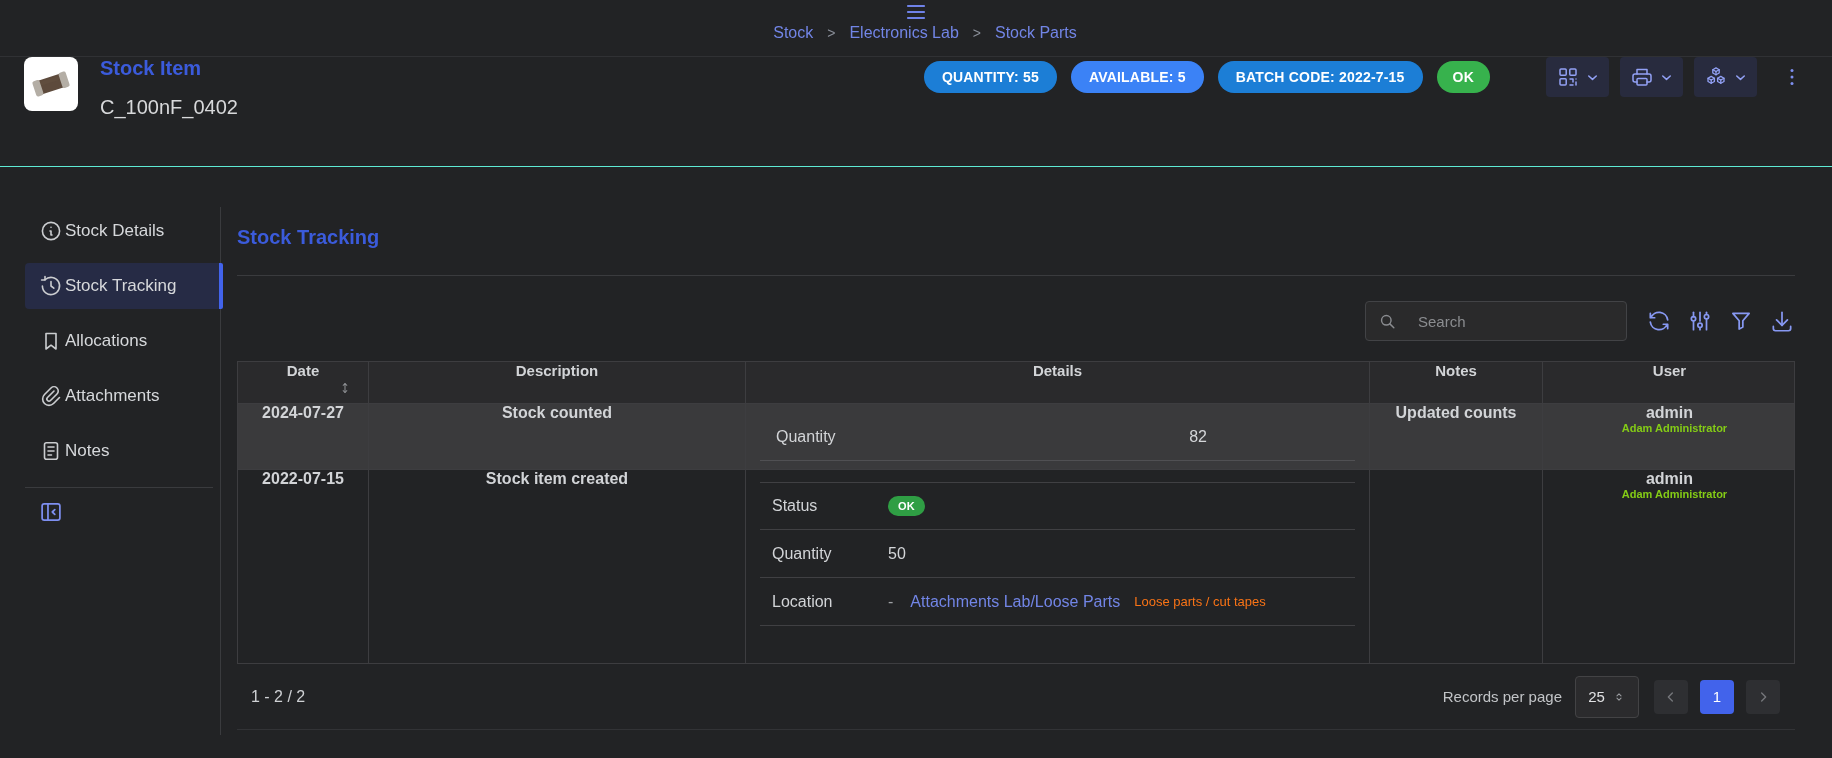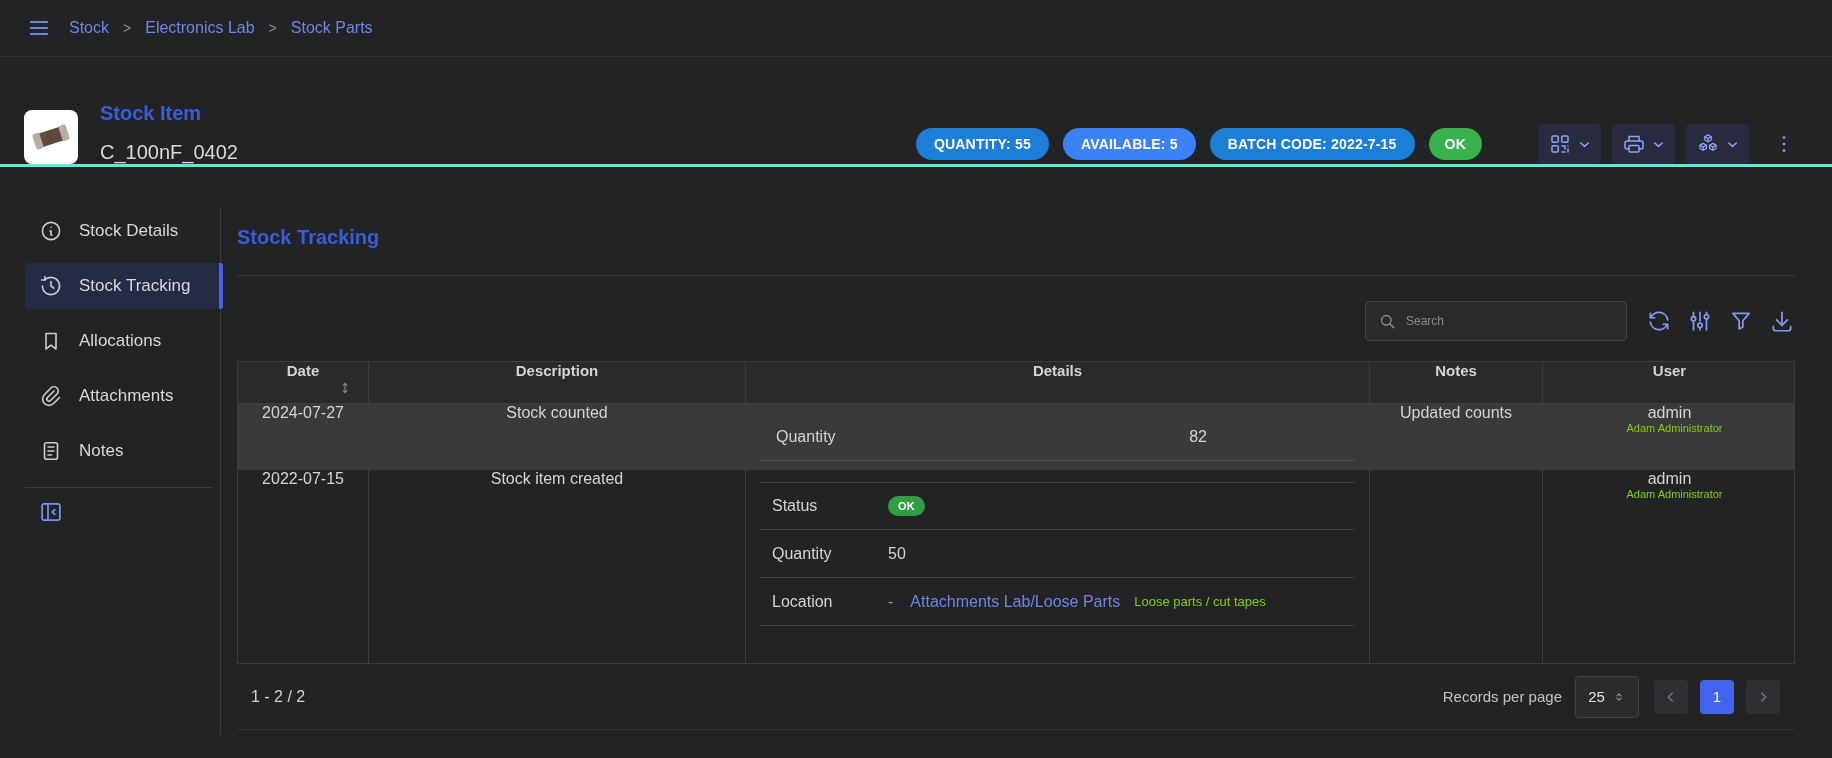"Stock" .topbar { flex-direction: none -> column }
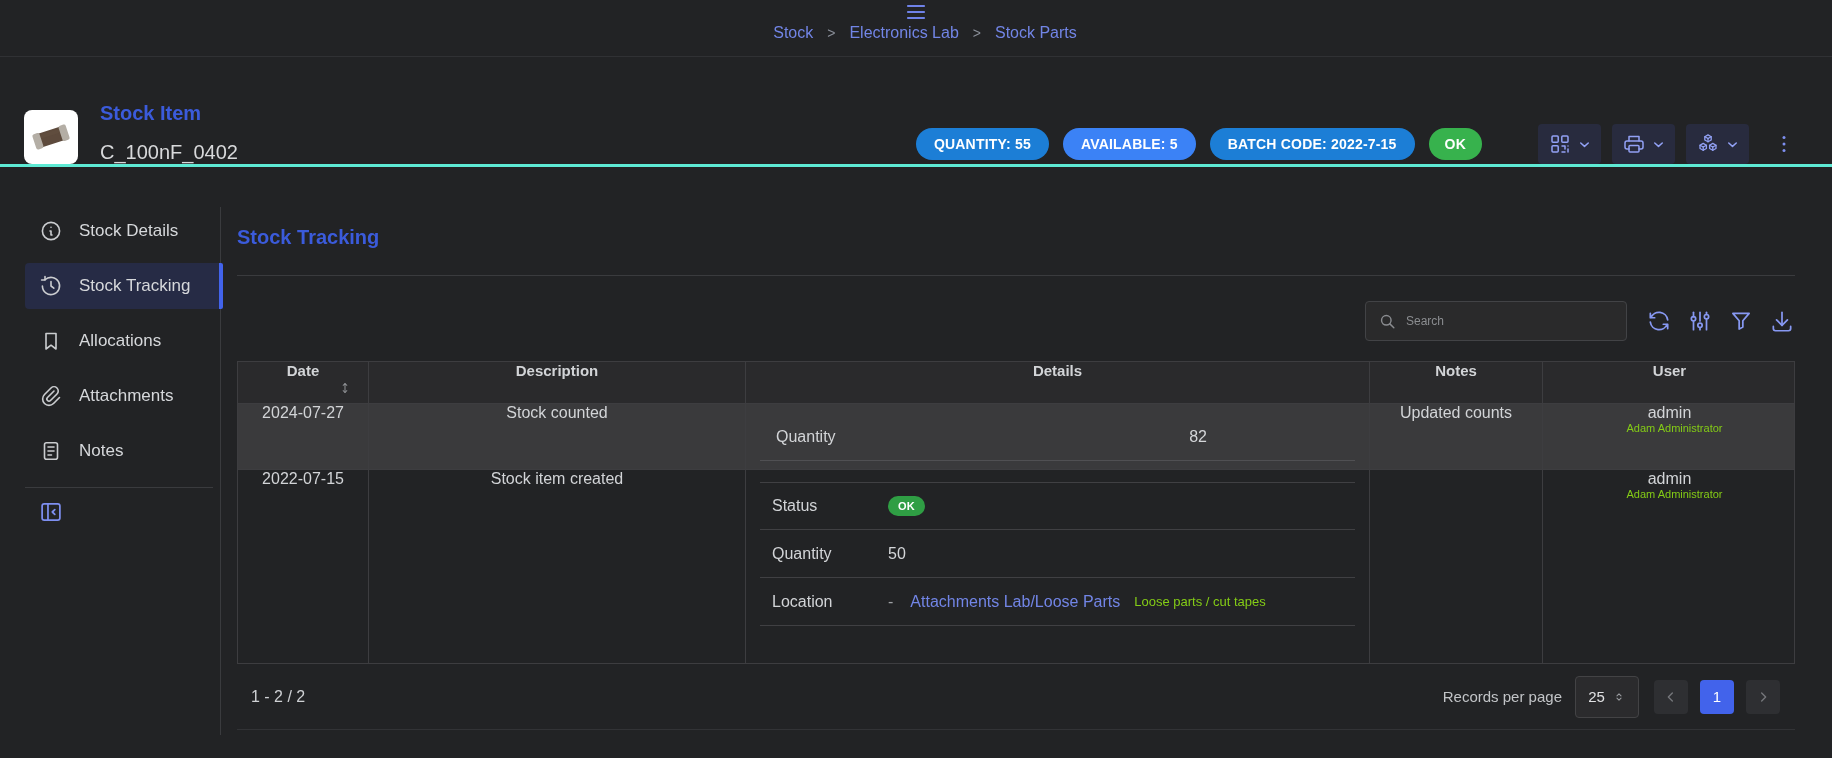"Stock Item" .pageheader { align-items: flex-end -> flex-start; border-bottom: 3px solid #5eead4 -> 1px solid #5eead4; padding: 0 36px 0 24px -> 0 28px 0 24px }
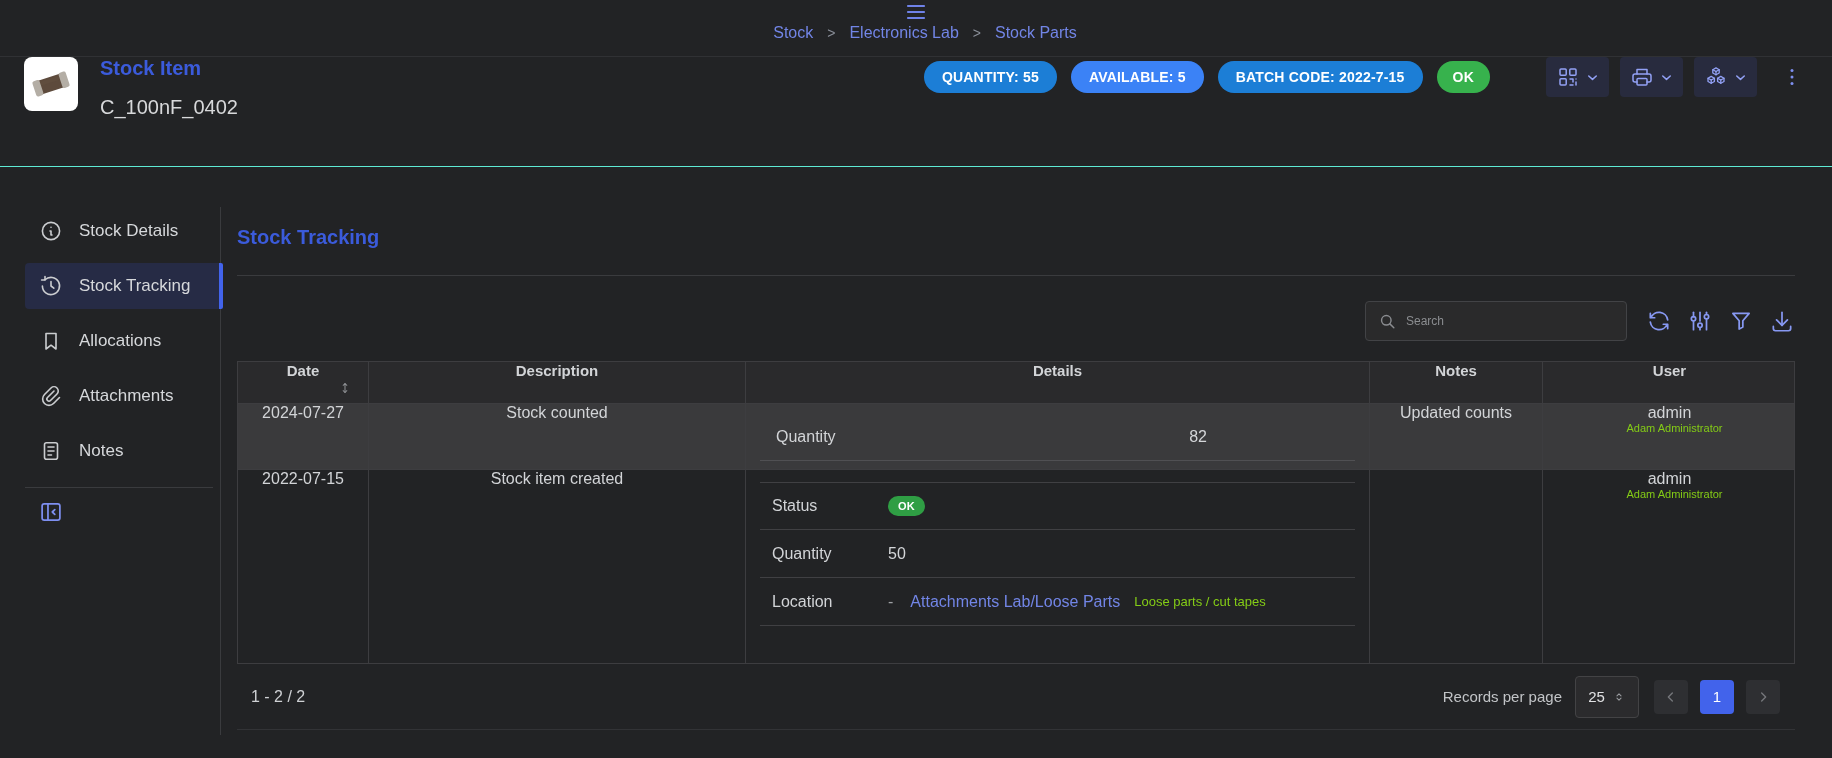"Stock Details" .sitem { gap: 16px -> 2px }
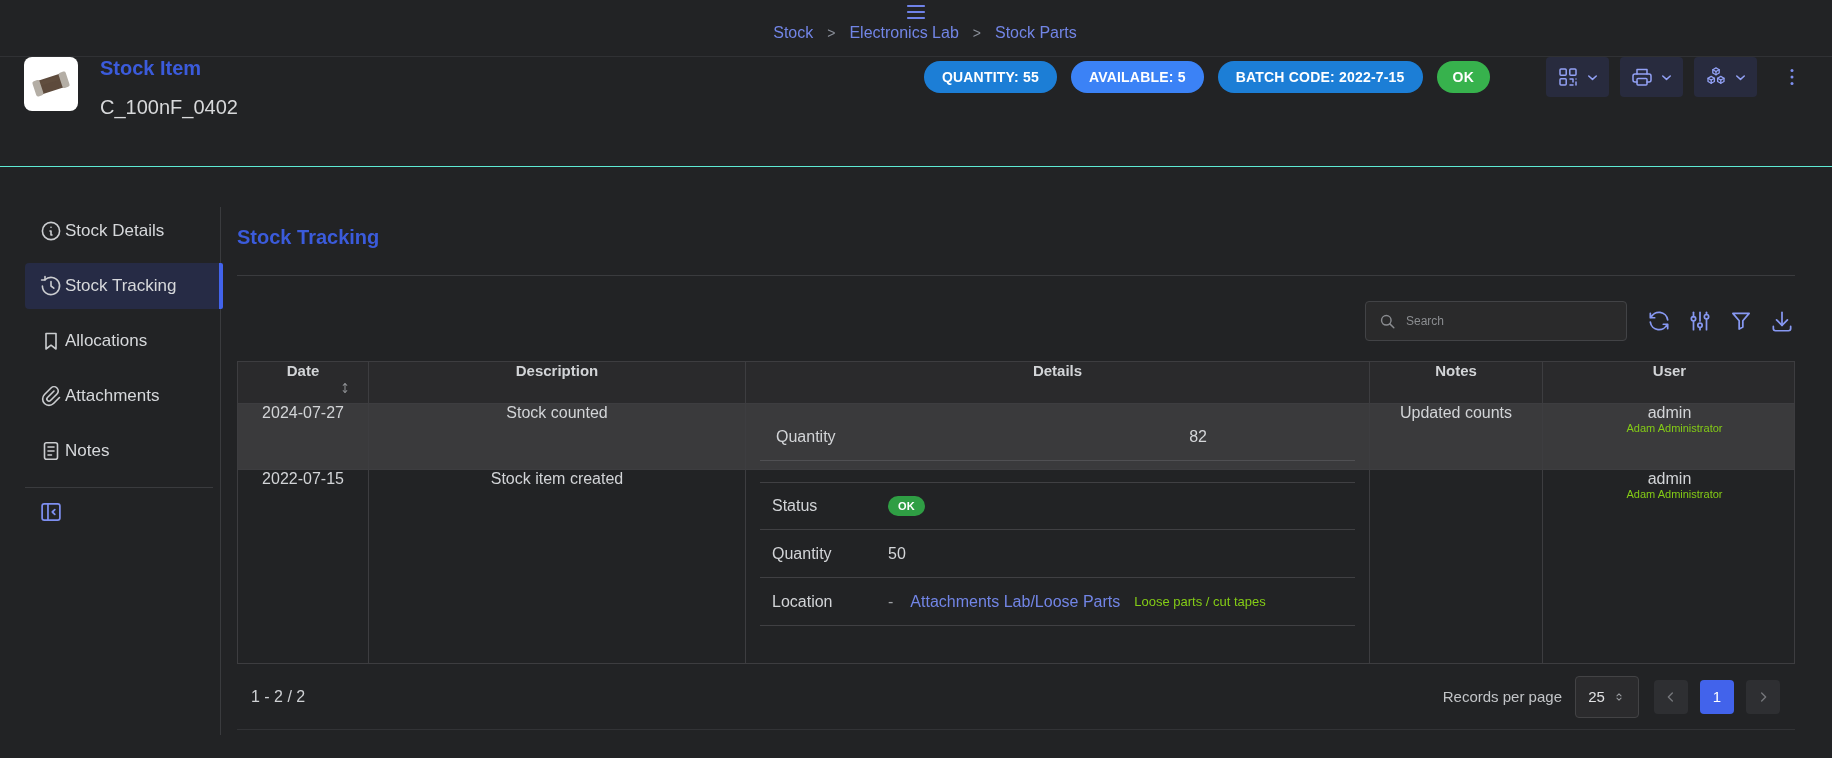"Search" .searchbox input { font-size: 12px -> 15px; margin-left: none -> 12px }
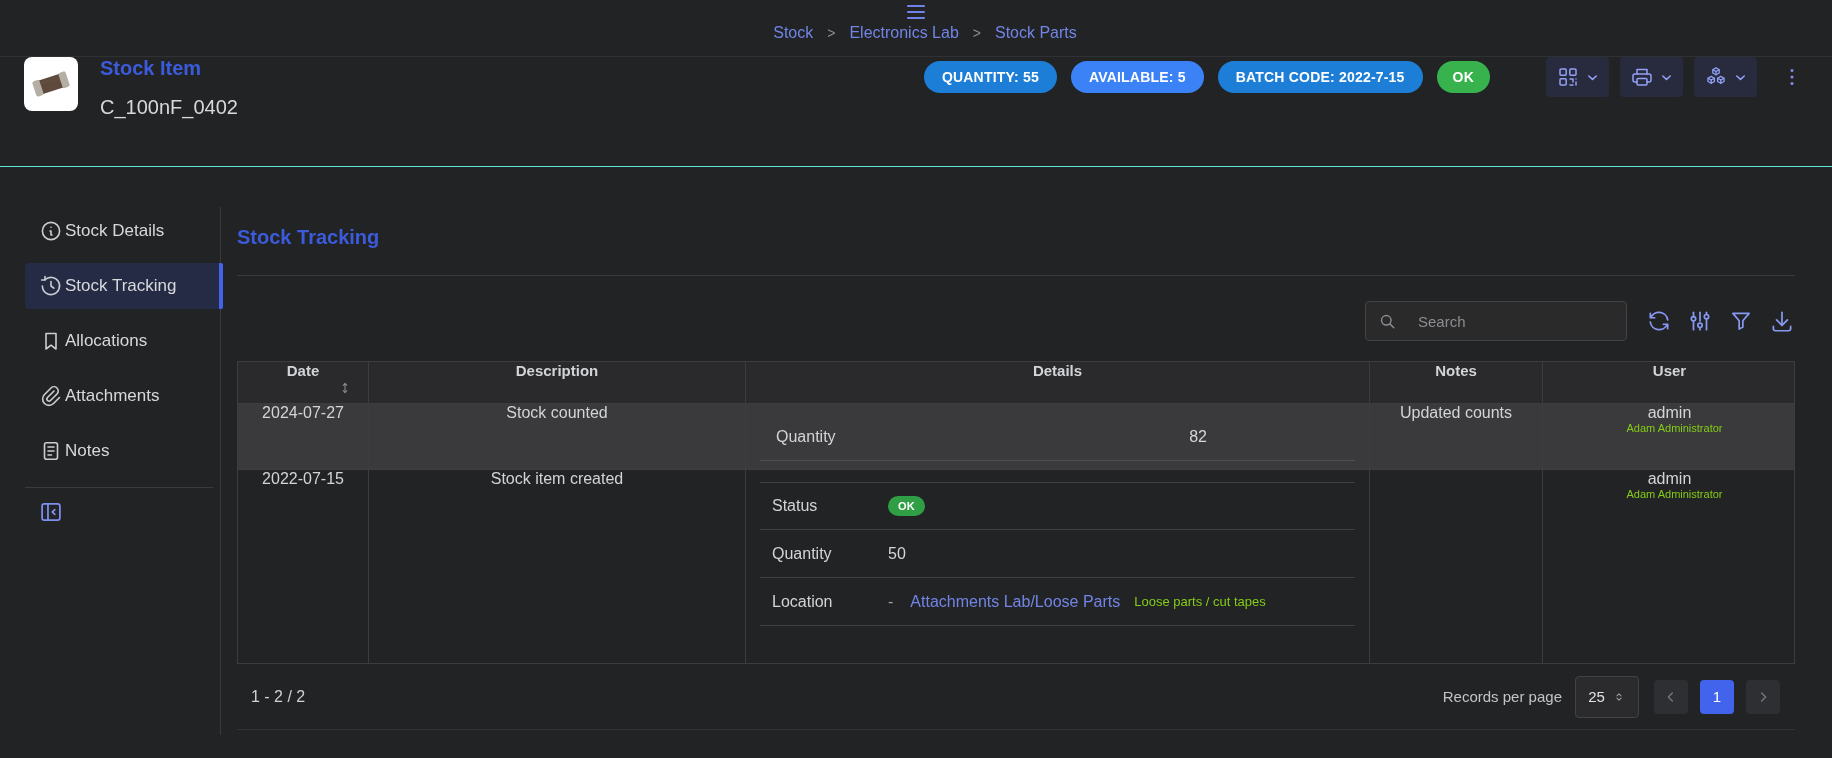"2024-07-27" .td { font-weight: none -> bold }
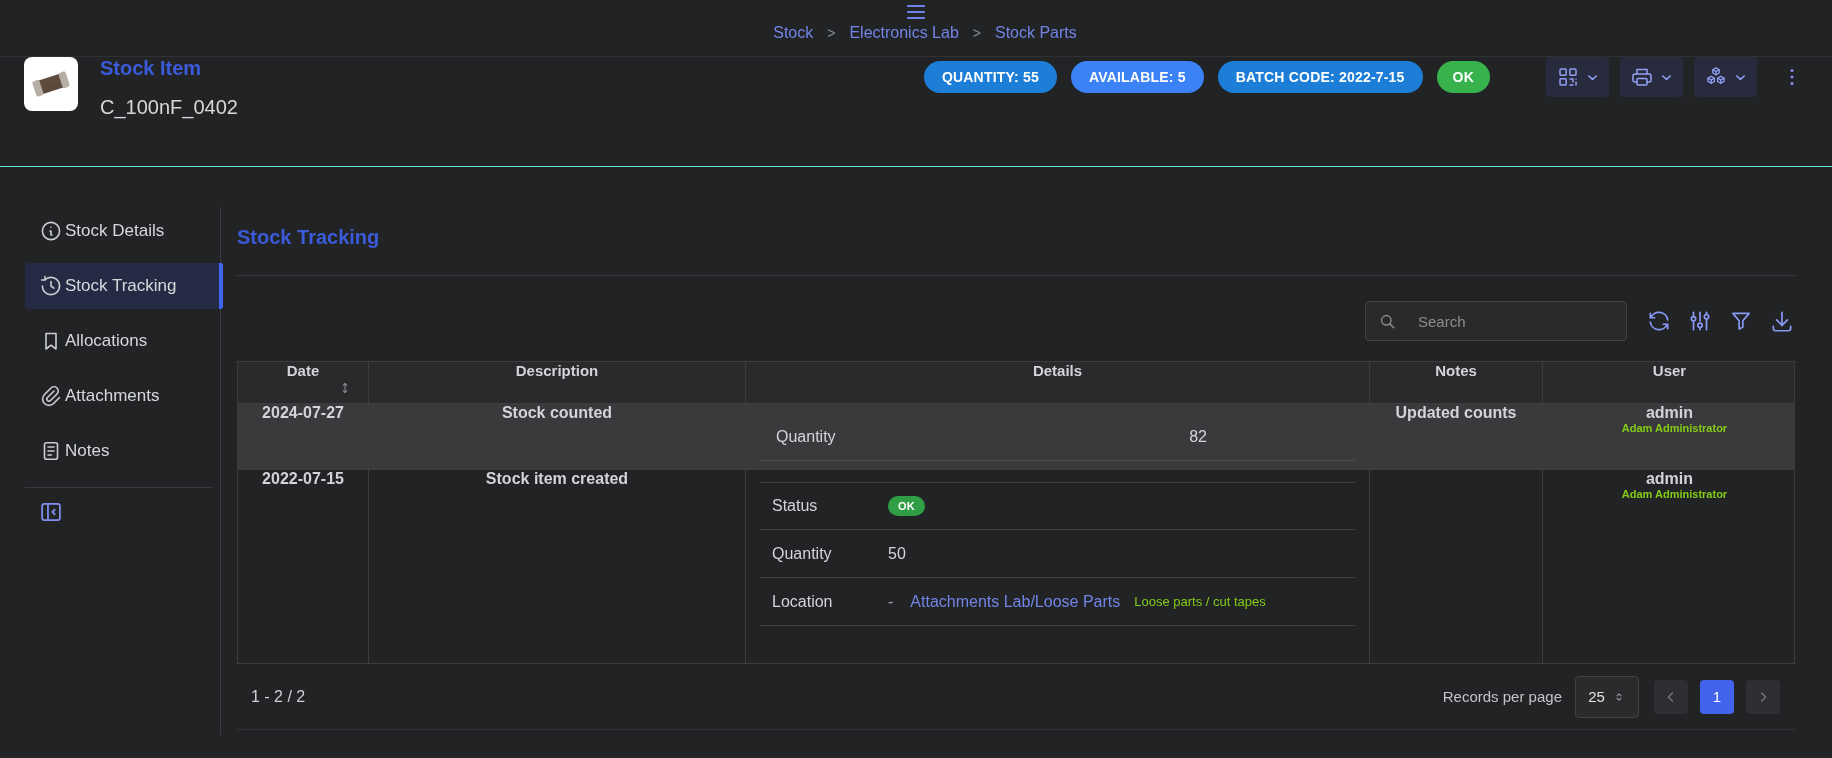"Loose parts / cut tapes" .loc-desc { color: #84cc16 -> #f97316 }
